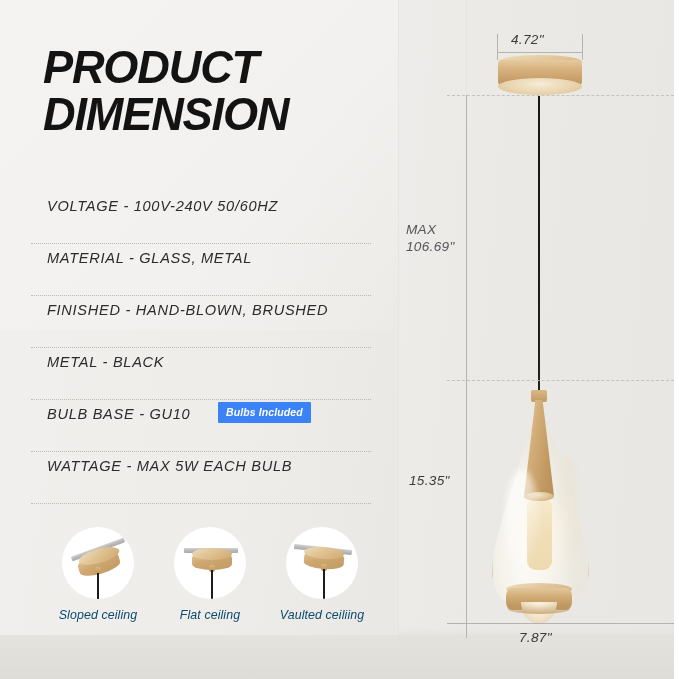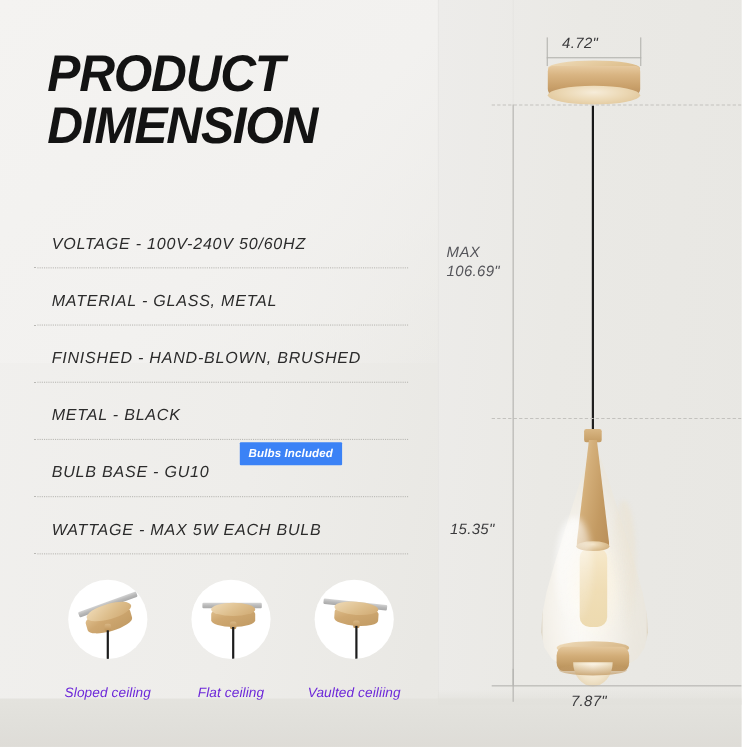"VOLTAGE - 100V-240V 50/60HZ" .spec-text { margin-top: 16px -> none }
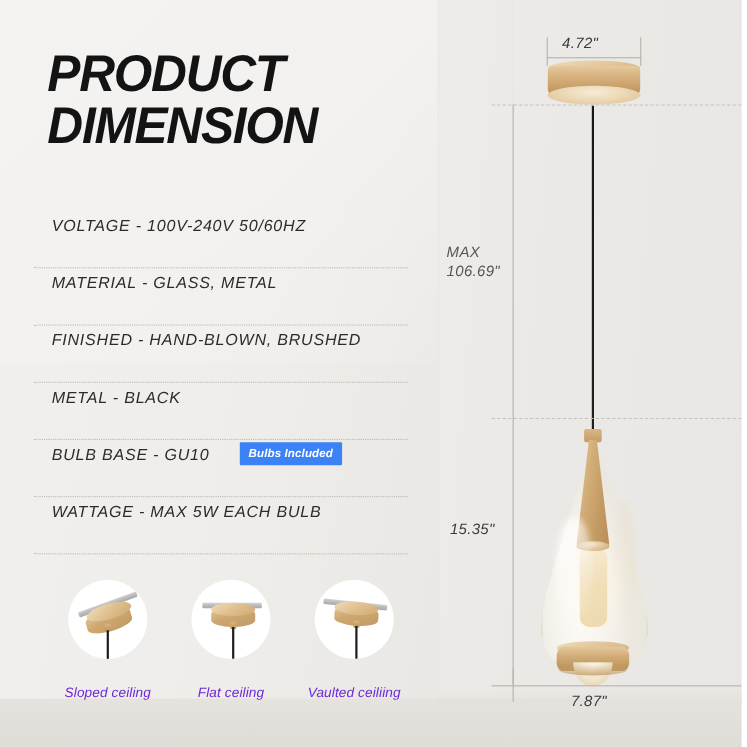"Sloped ceiling" .ceil-label { color: #6d28d9 -> #0c4a6e; margin-top: 24px -> 9px }
